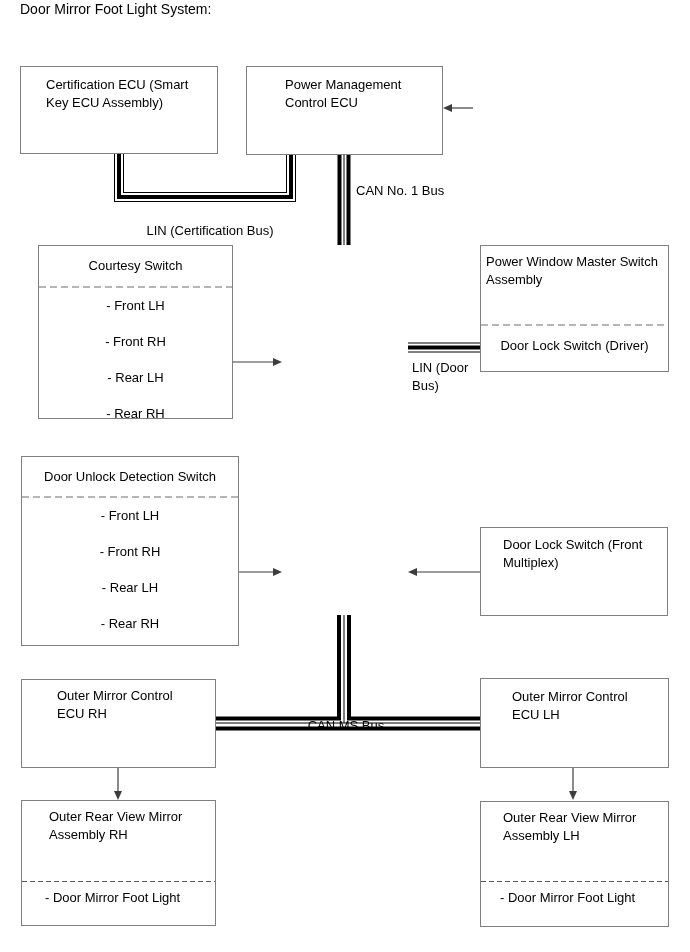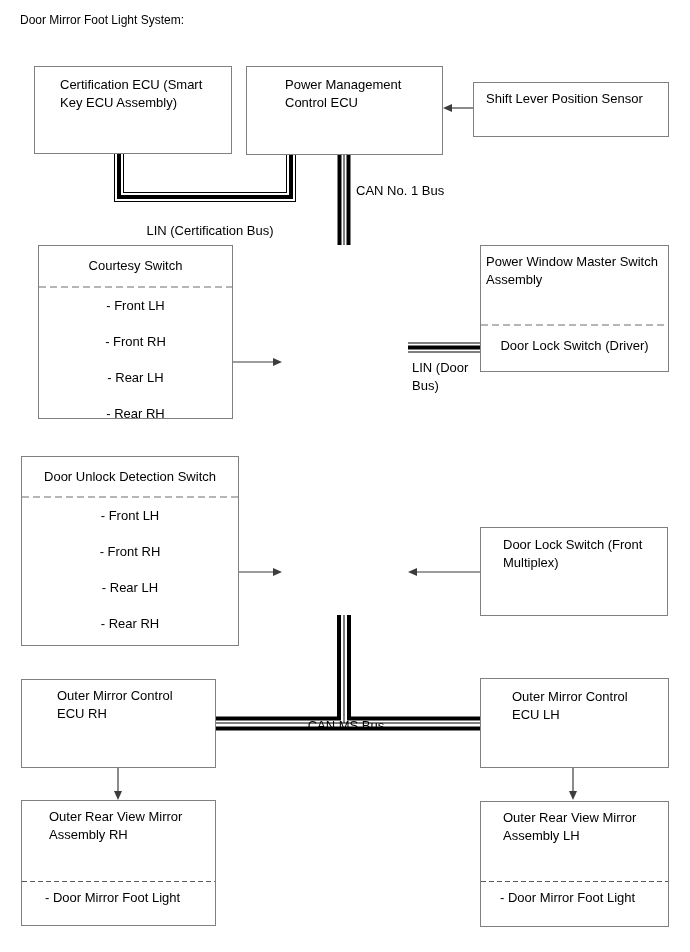"Door Mirror Foot Light System:" .page-title { font-size: 12px -> 14px; top: 11px -> 0 }
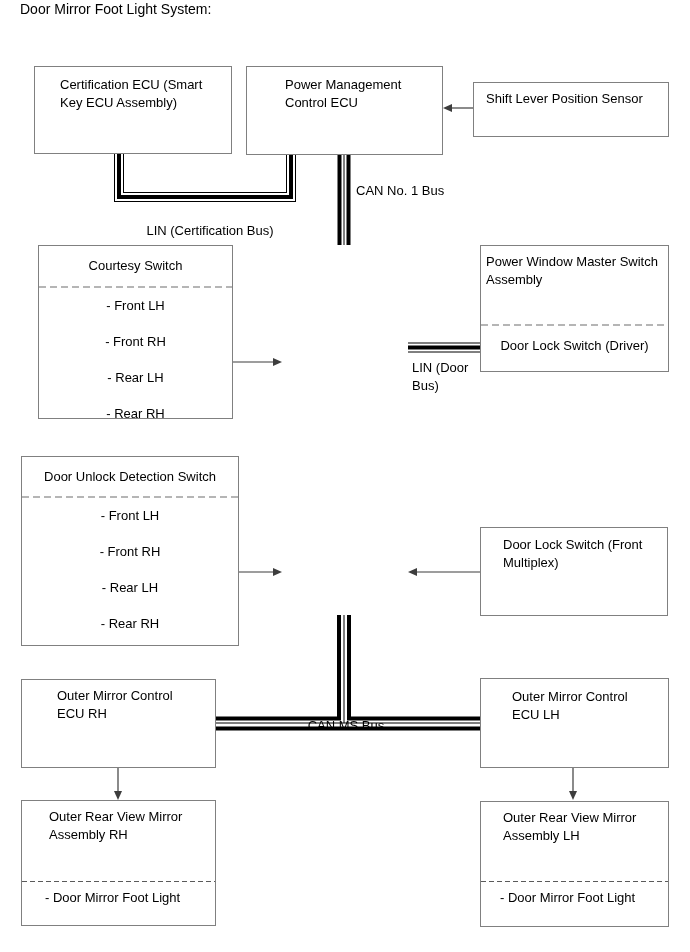"Certification ECU (Smart" .b-cert { margin-left: 14px -> none }
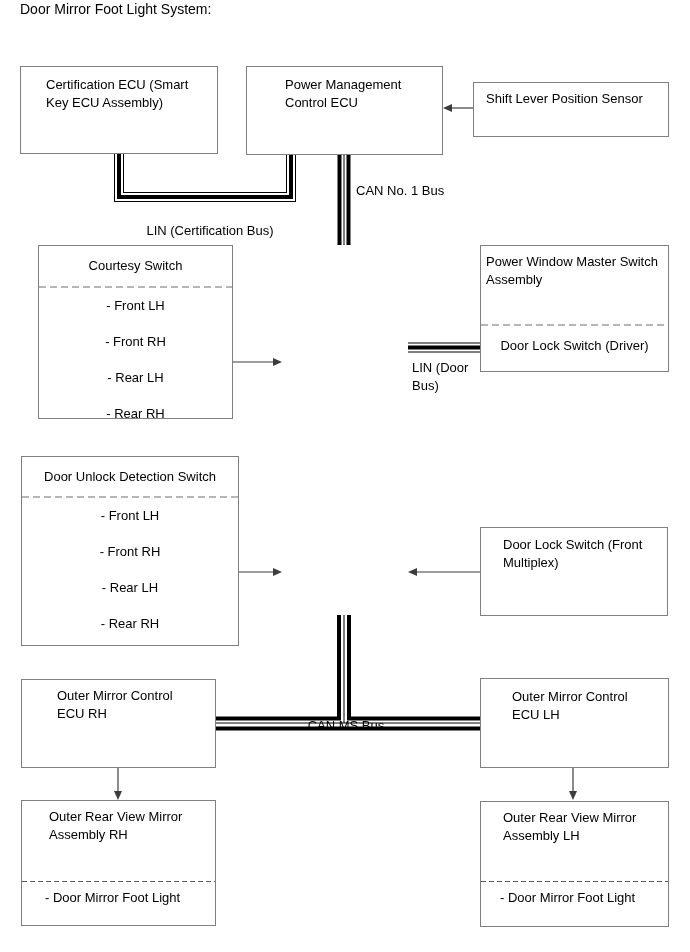"Shift Lever Position Sensor" div.box { html: <div> <div>Shift Lever Position Sensor</div> </div> -> none }
